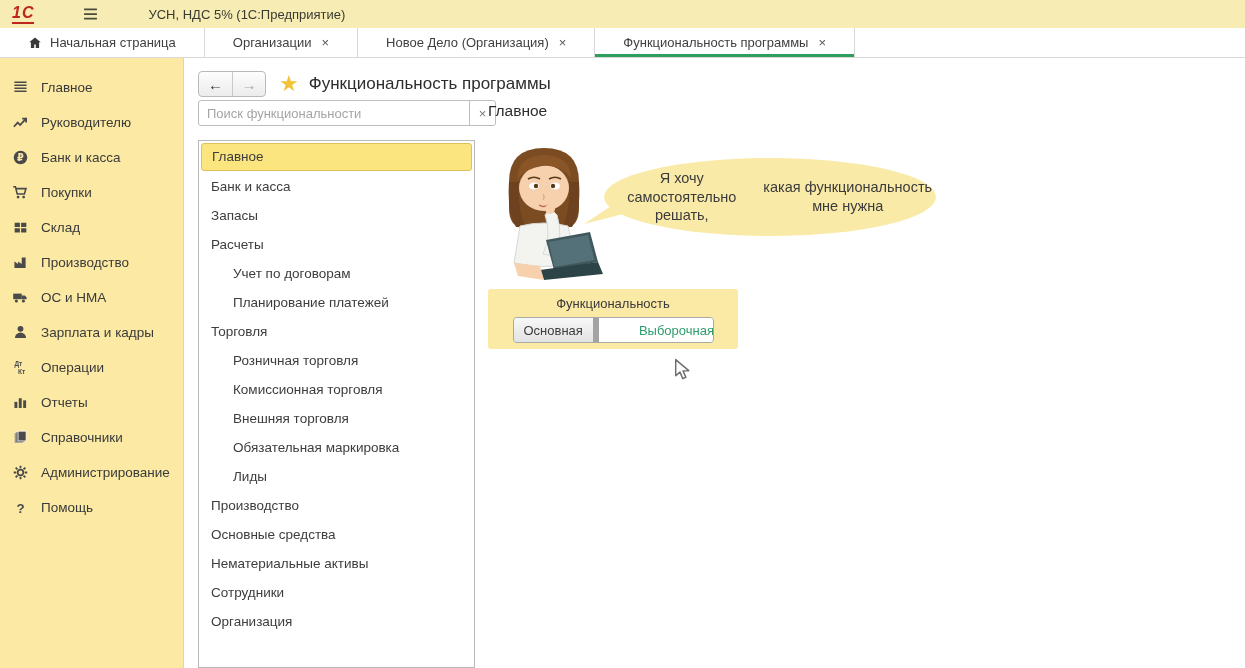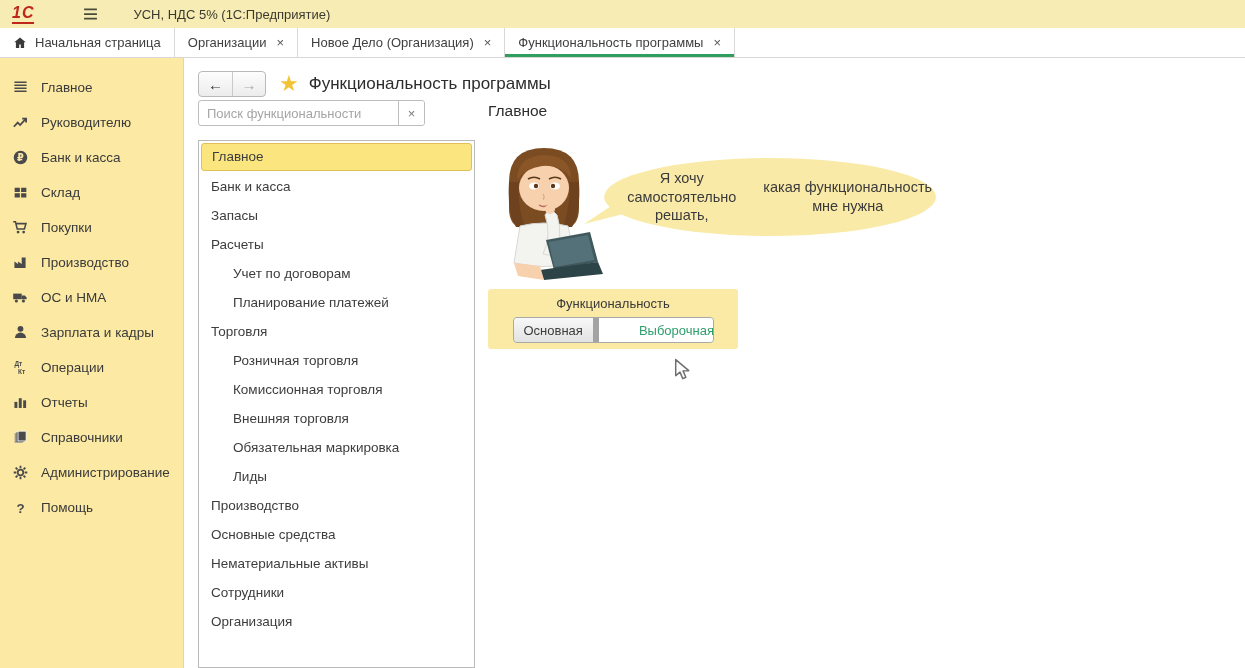"УСН, НДС 5% (1С:Предприятие)" .win-title { margin-left: 10px -> 25px }
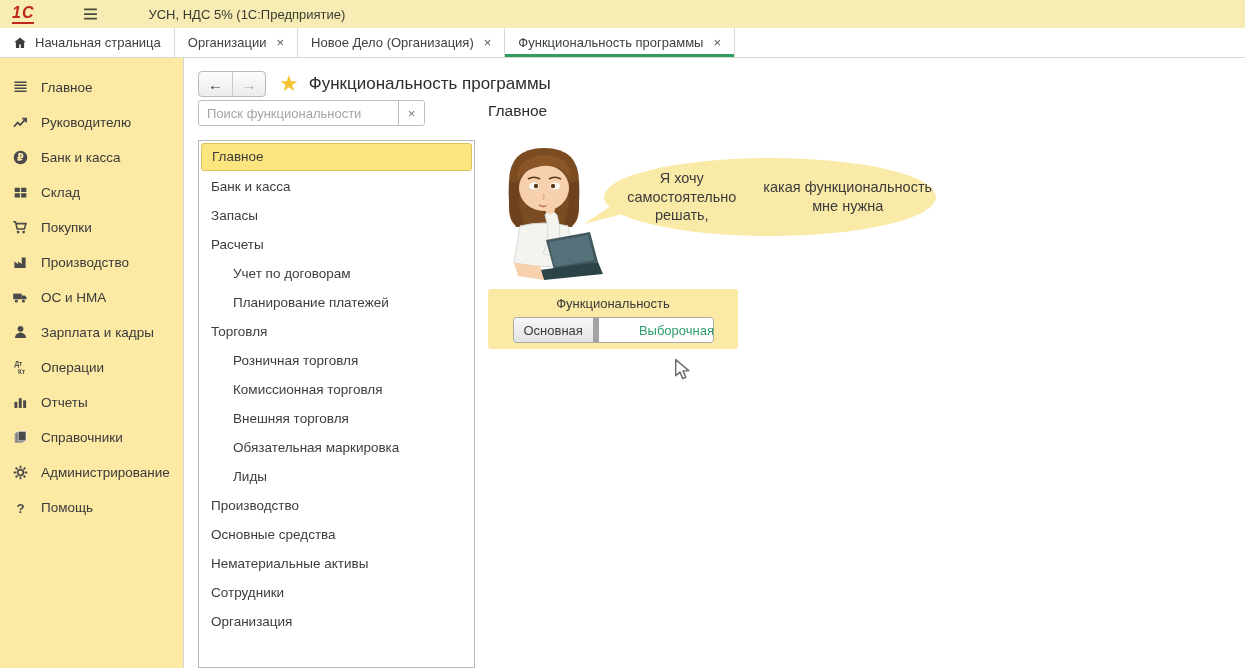"Начальная страница" .tab { padding: 0 13px -> 0 28px }
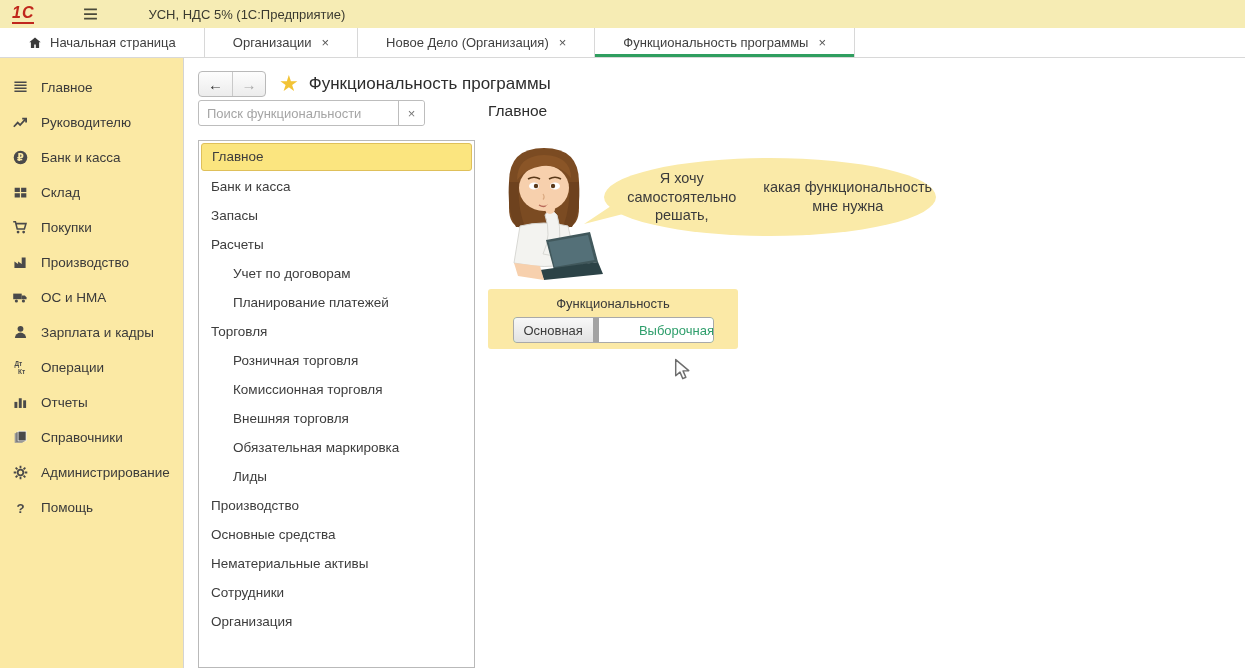"Поиск функциональности" .search-row { width: 227px -> 298px }
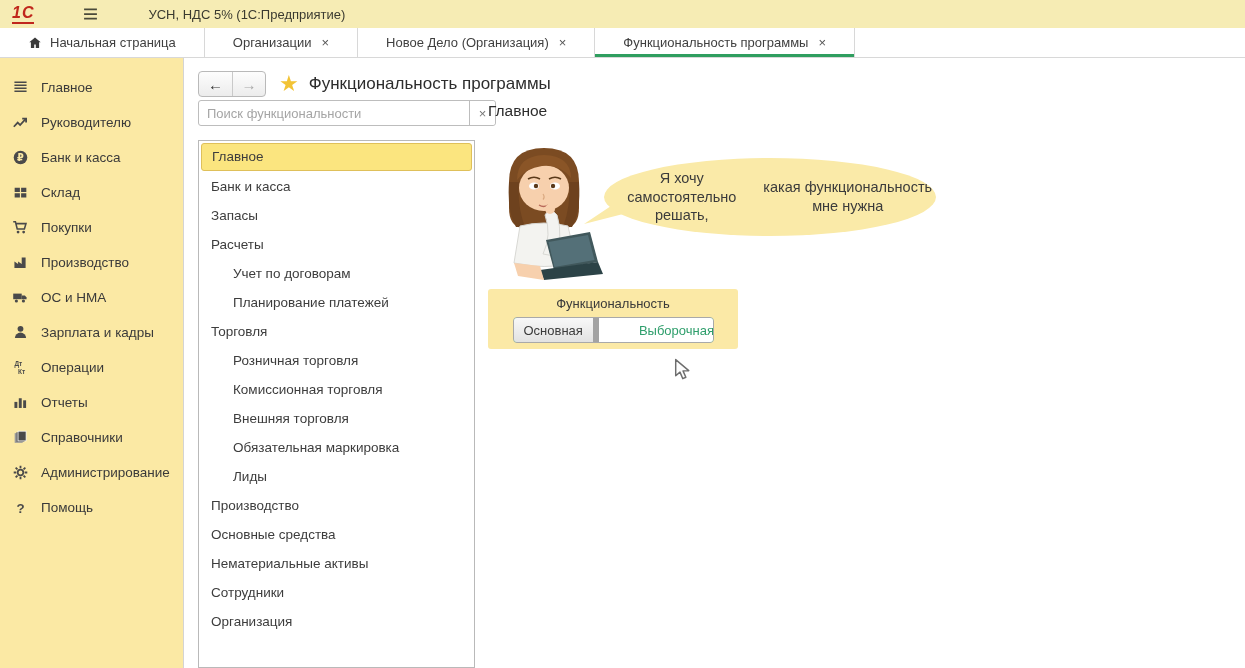"Склад" div.side-item { order: before "Покупки" -> after "Покупки" }
